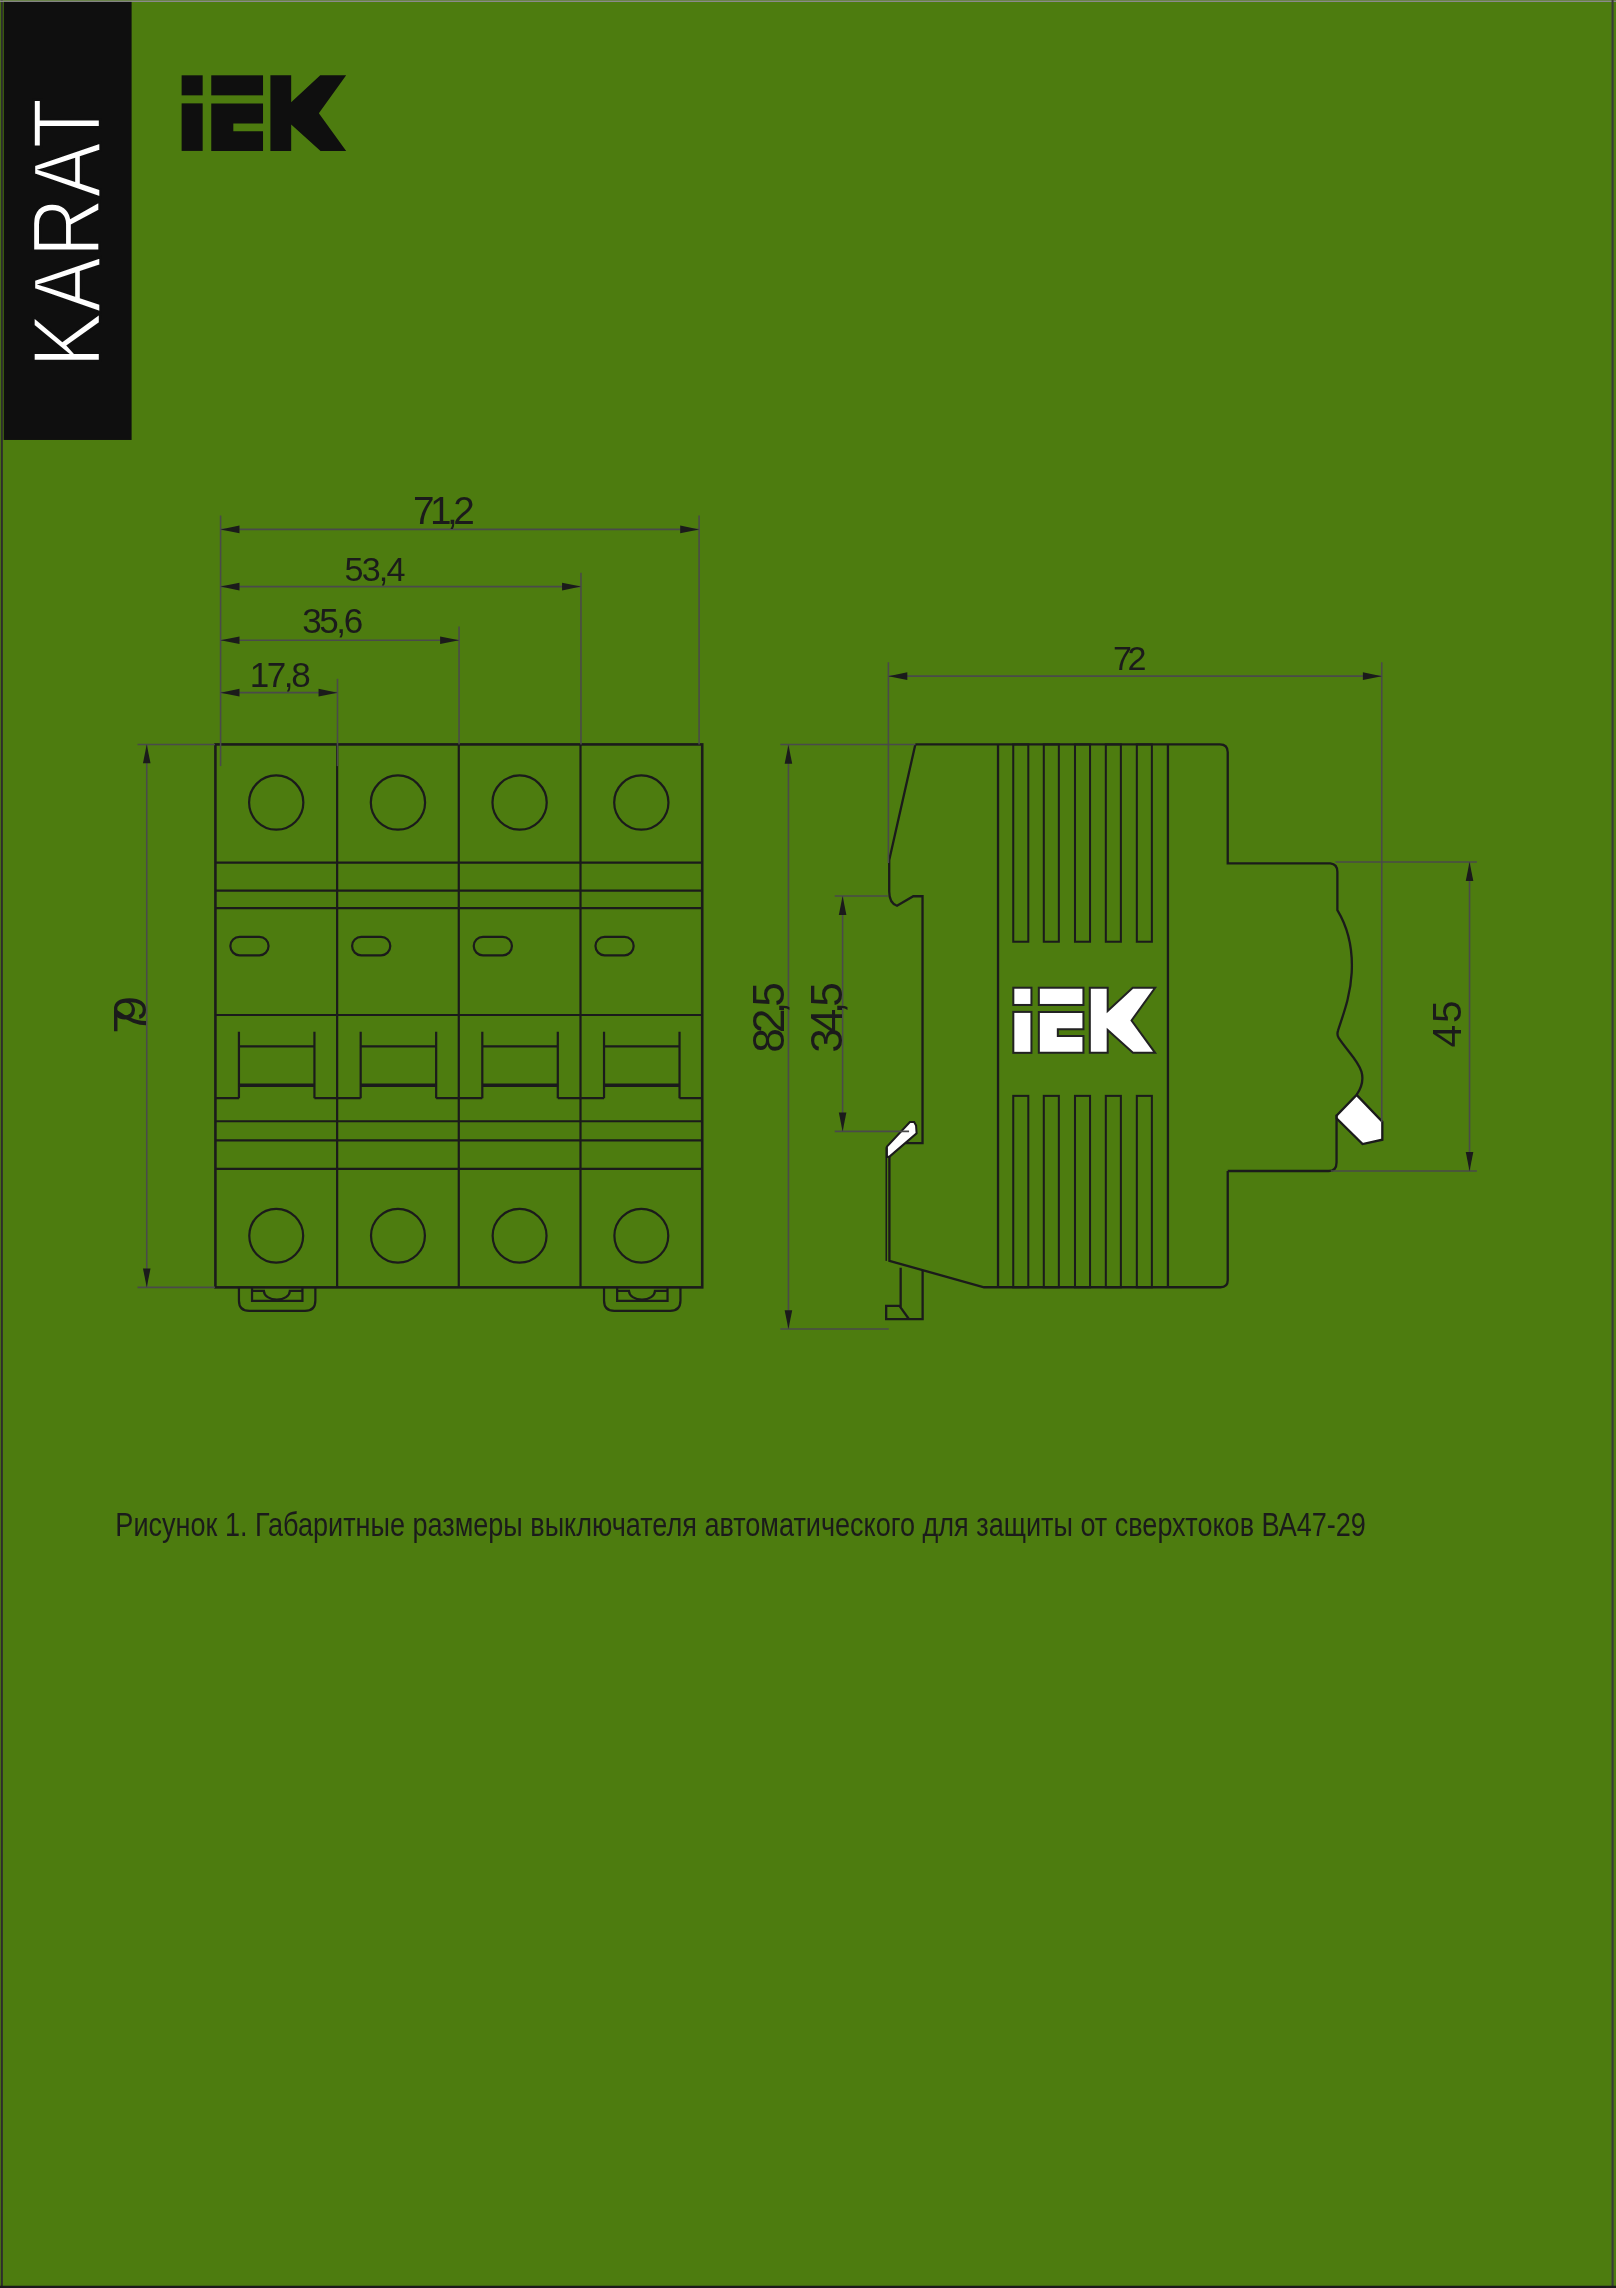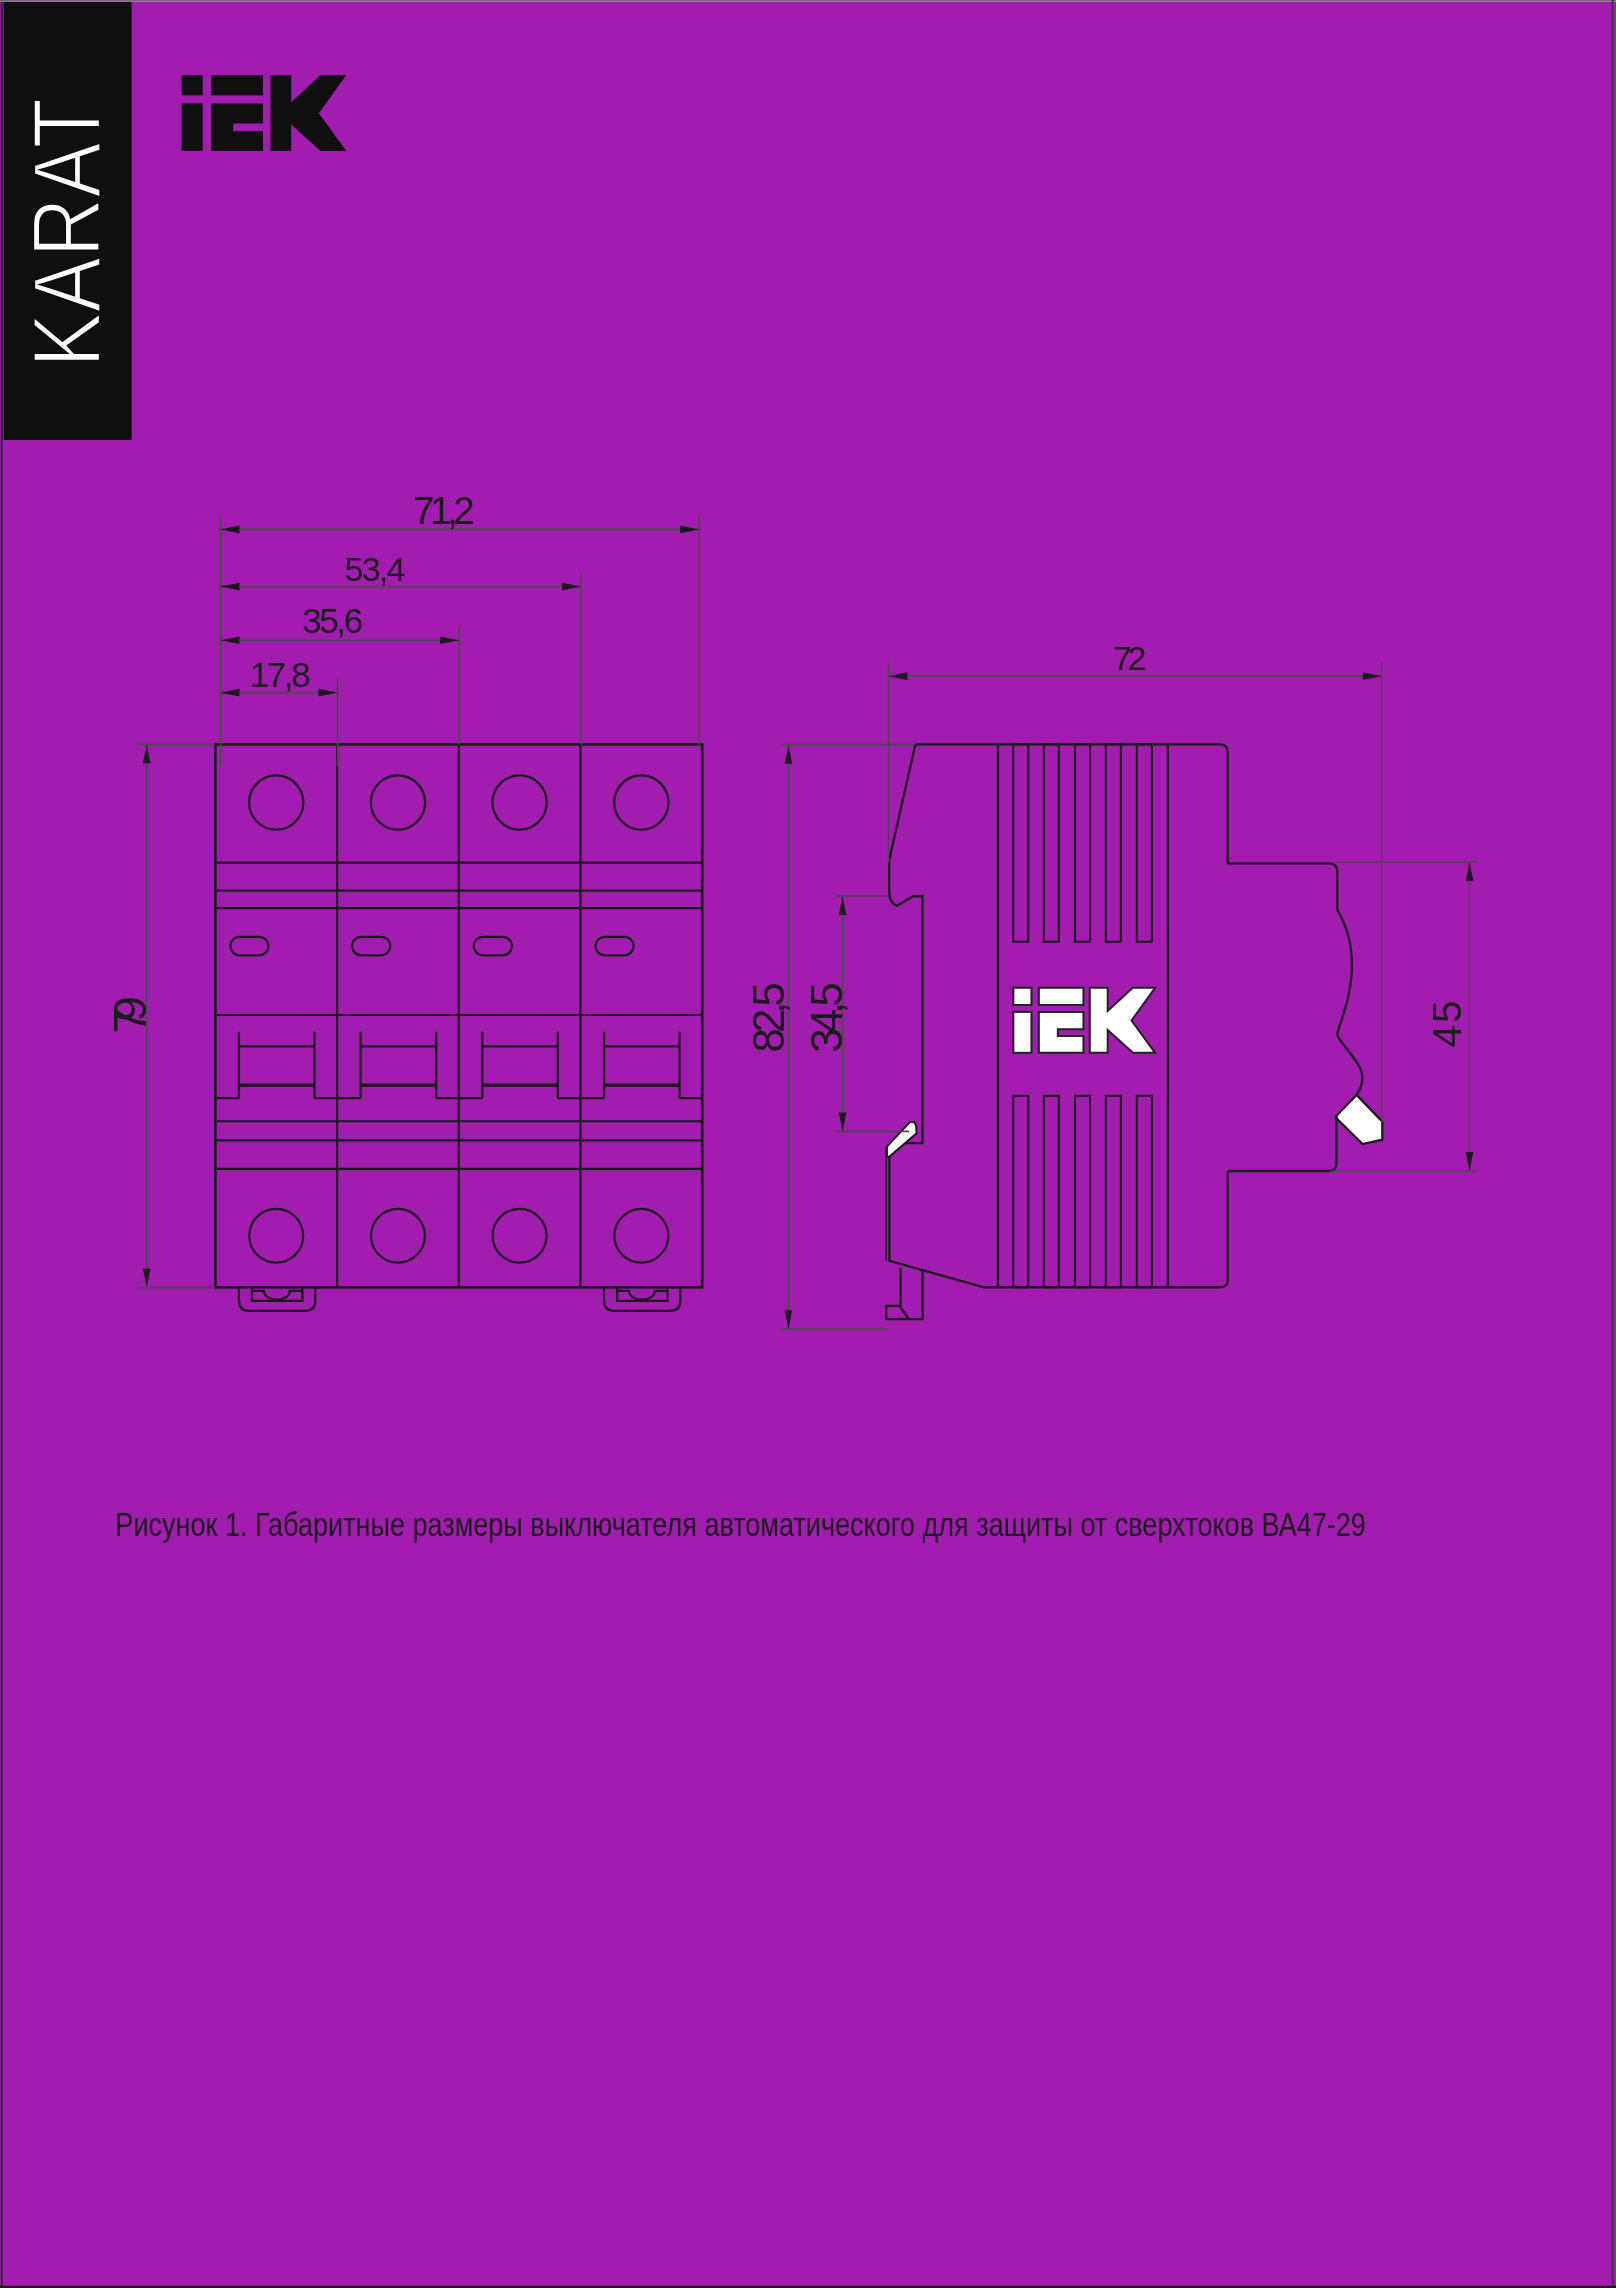"71,2" #page { background: #a21caf -> #4d7c0f }
